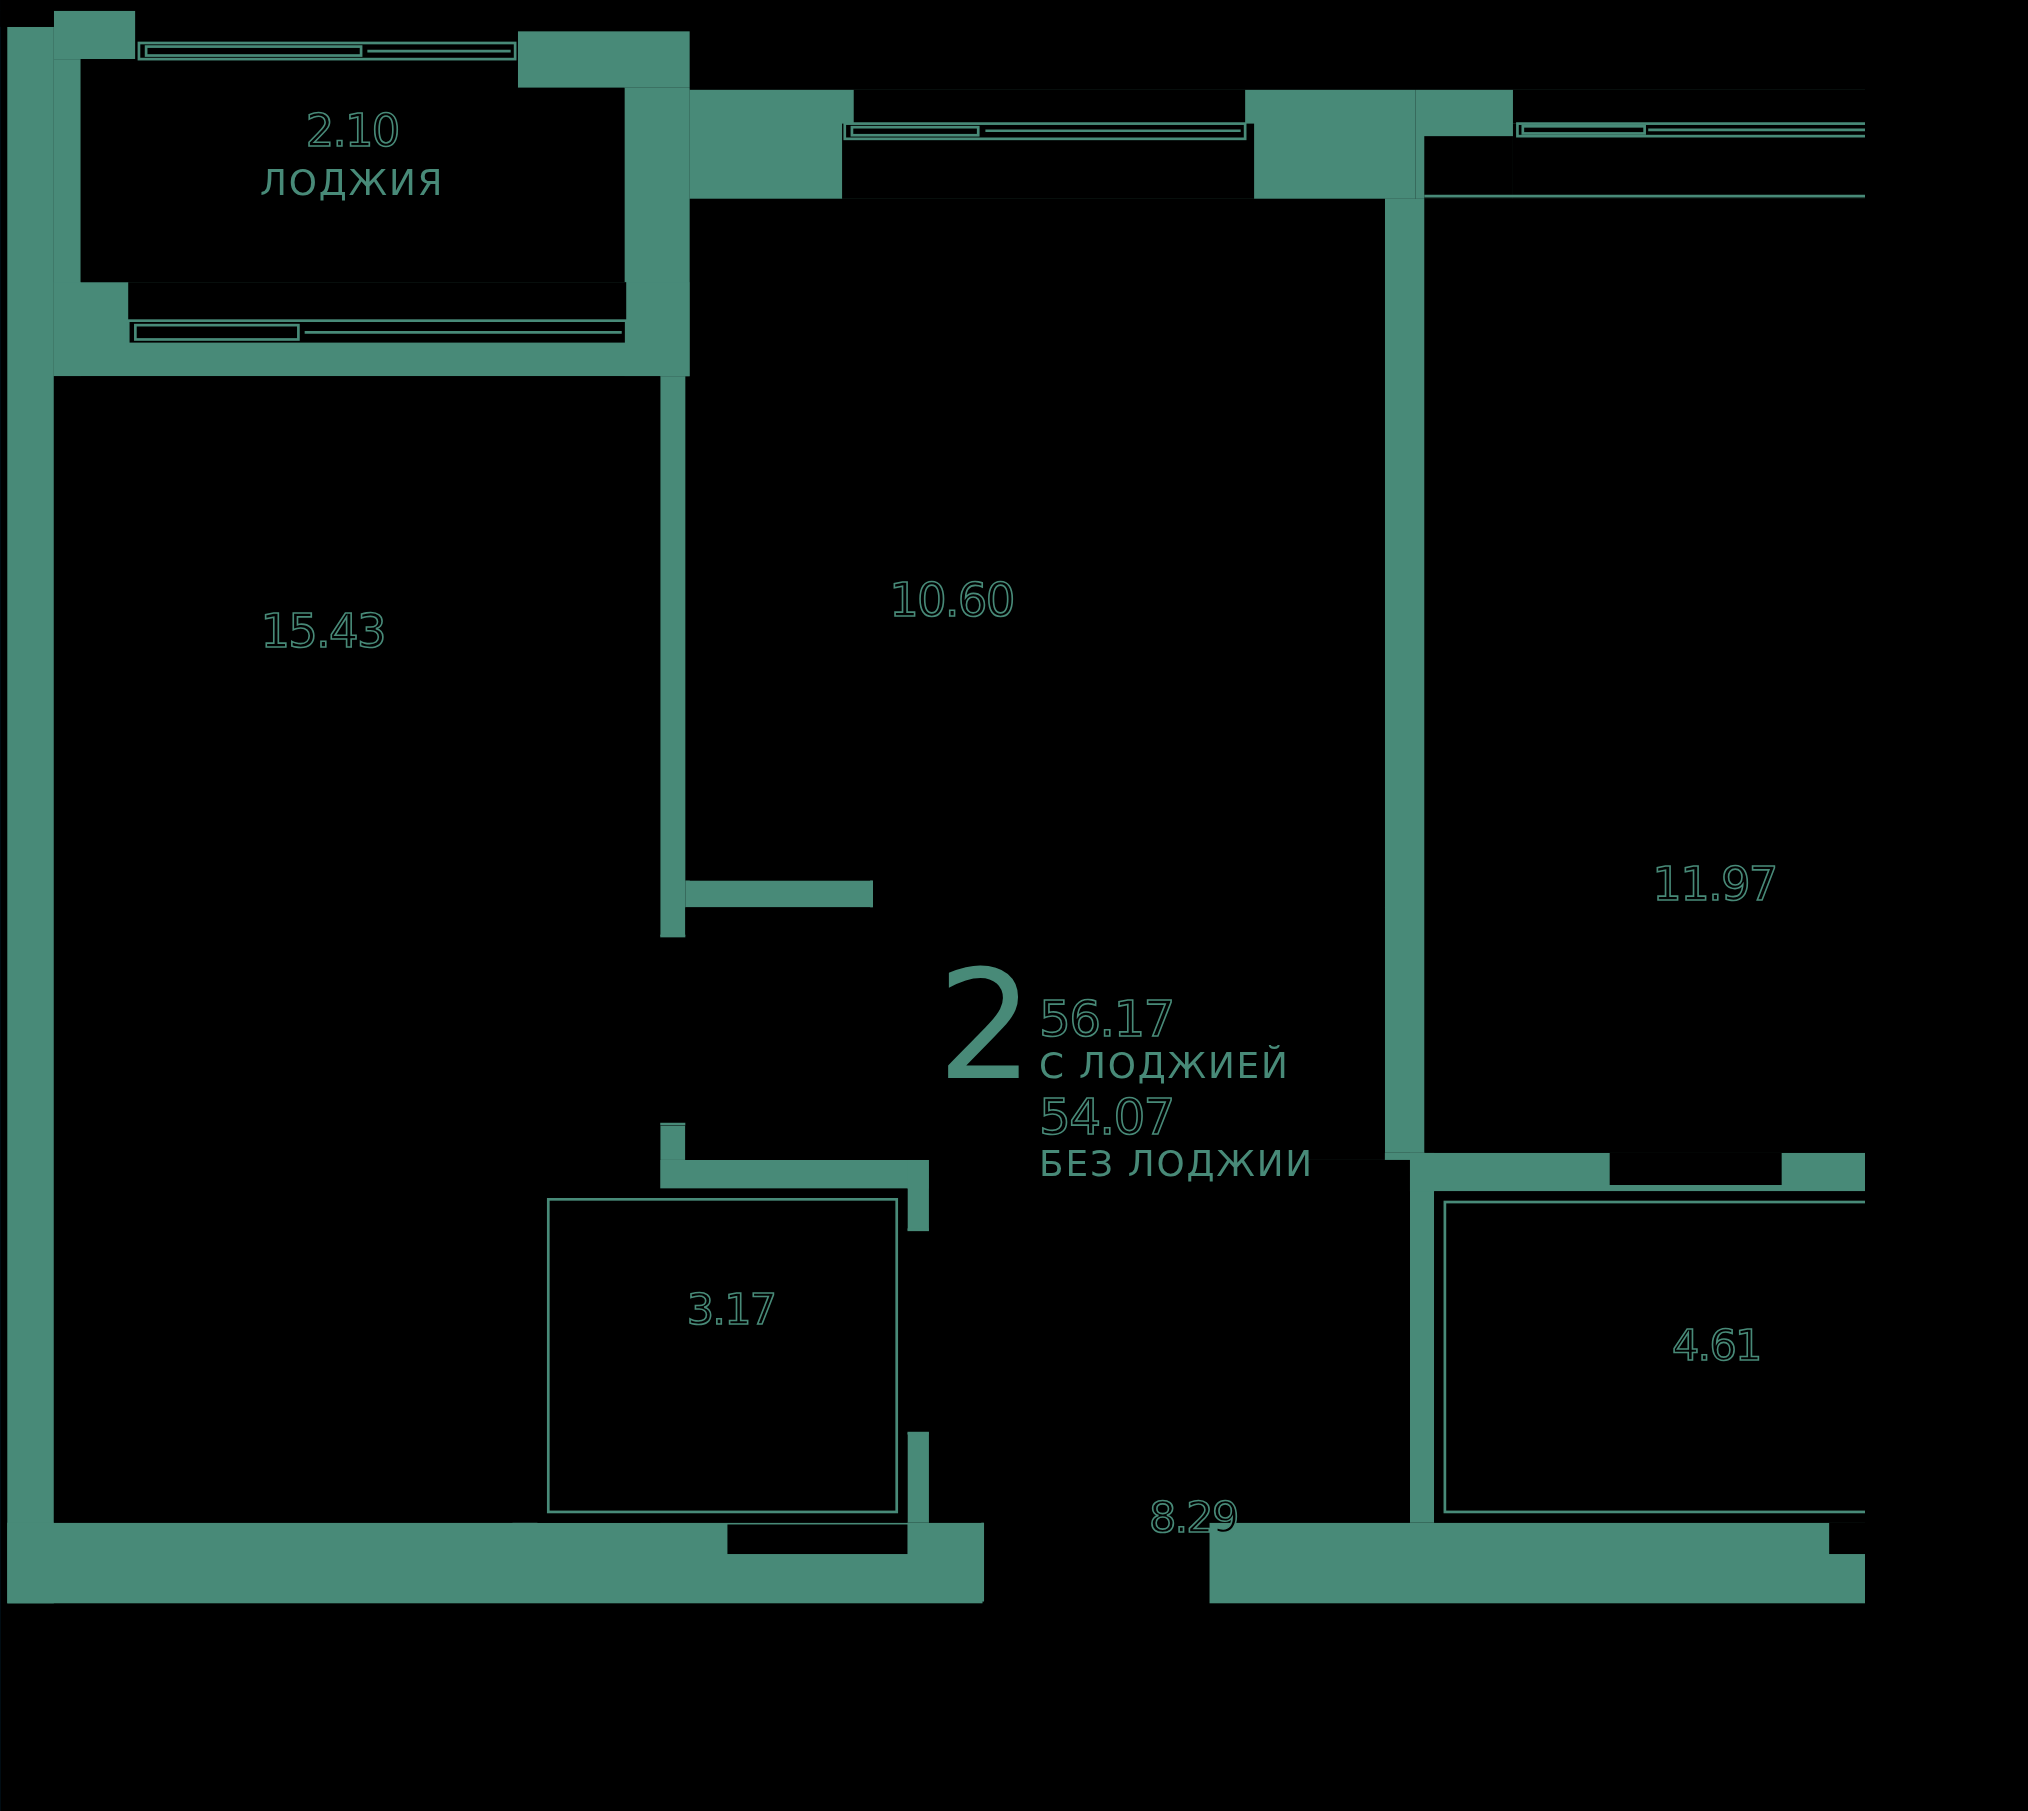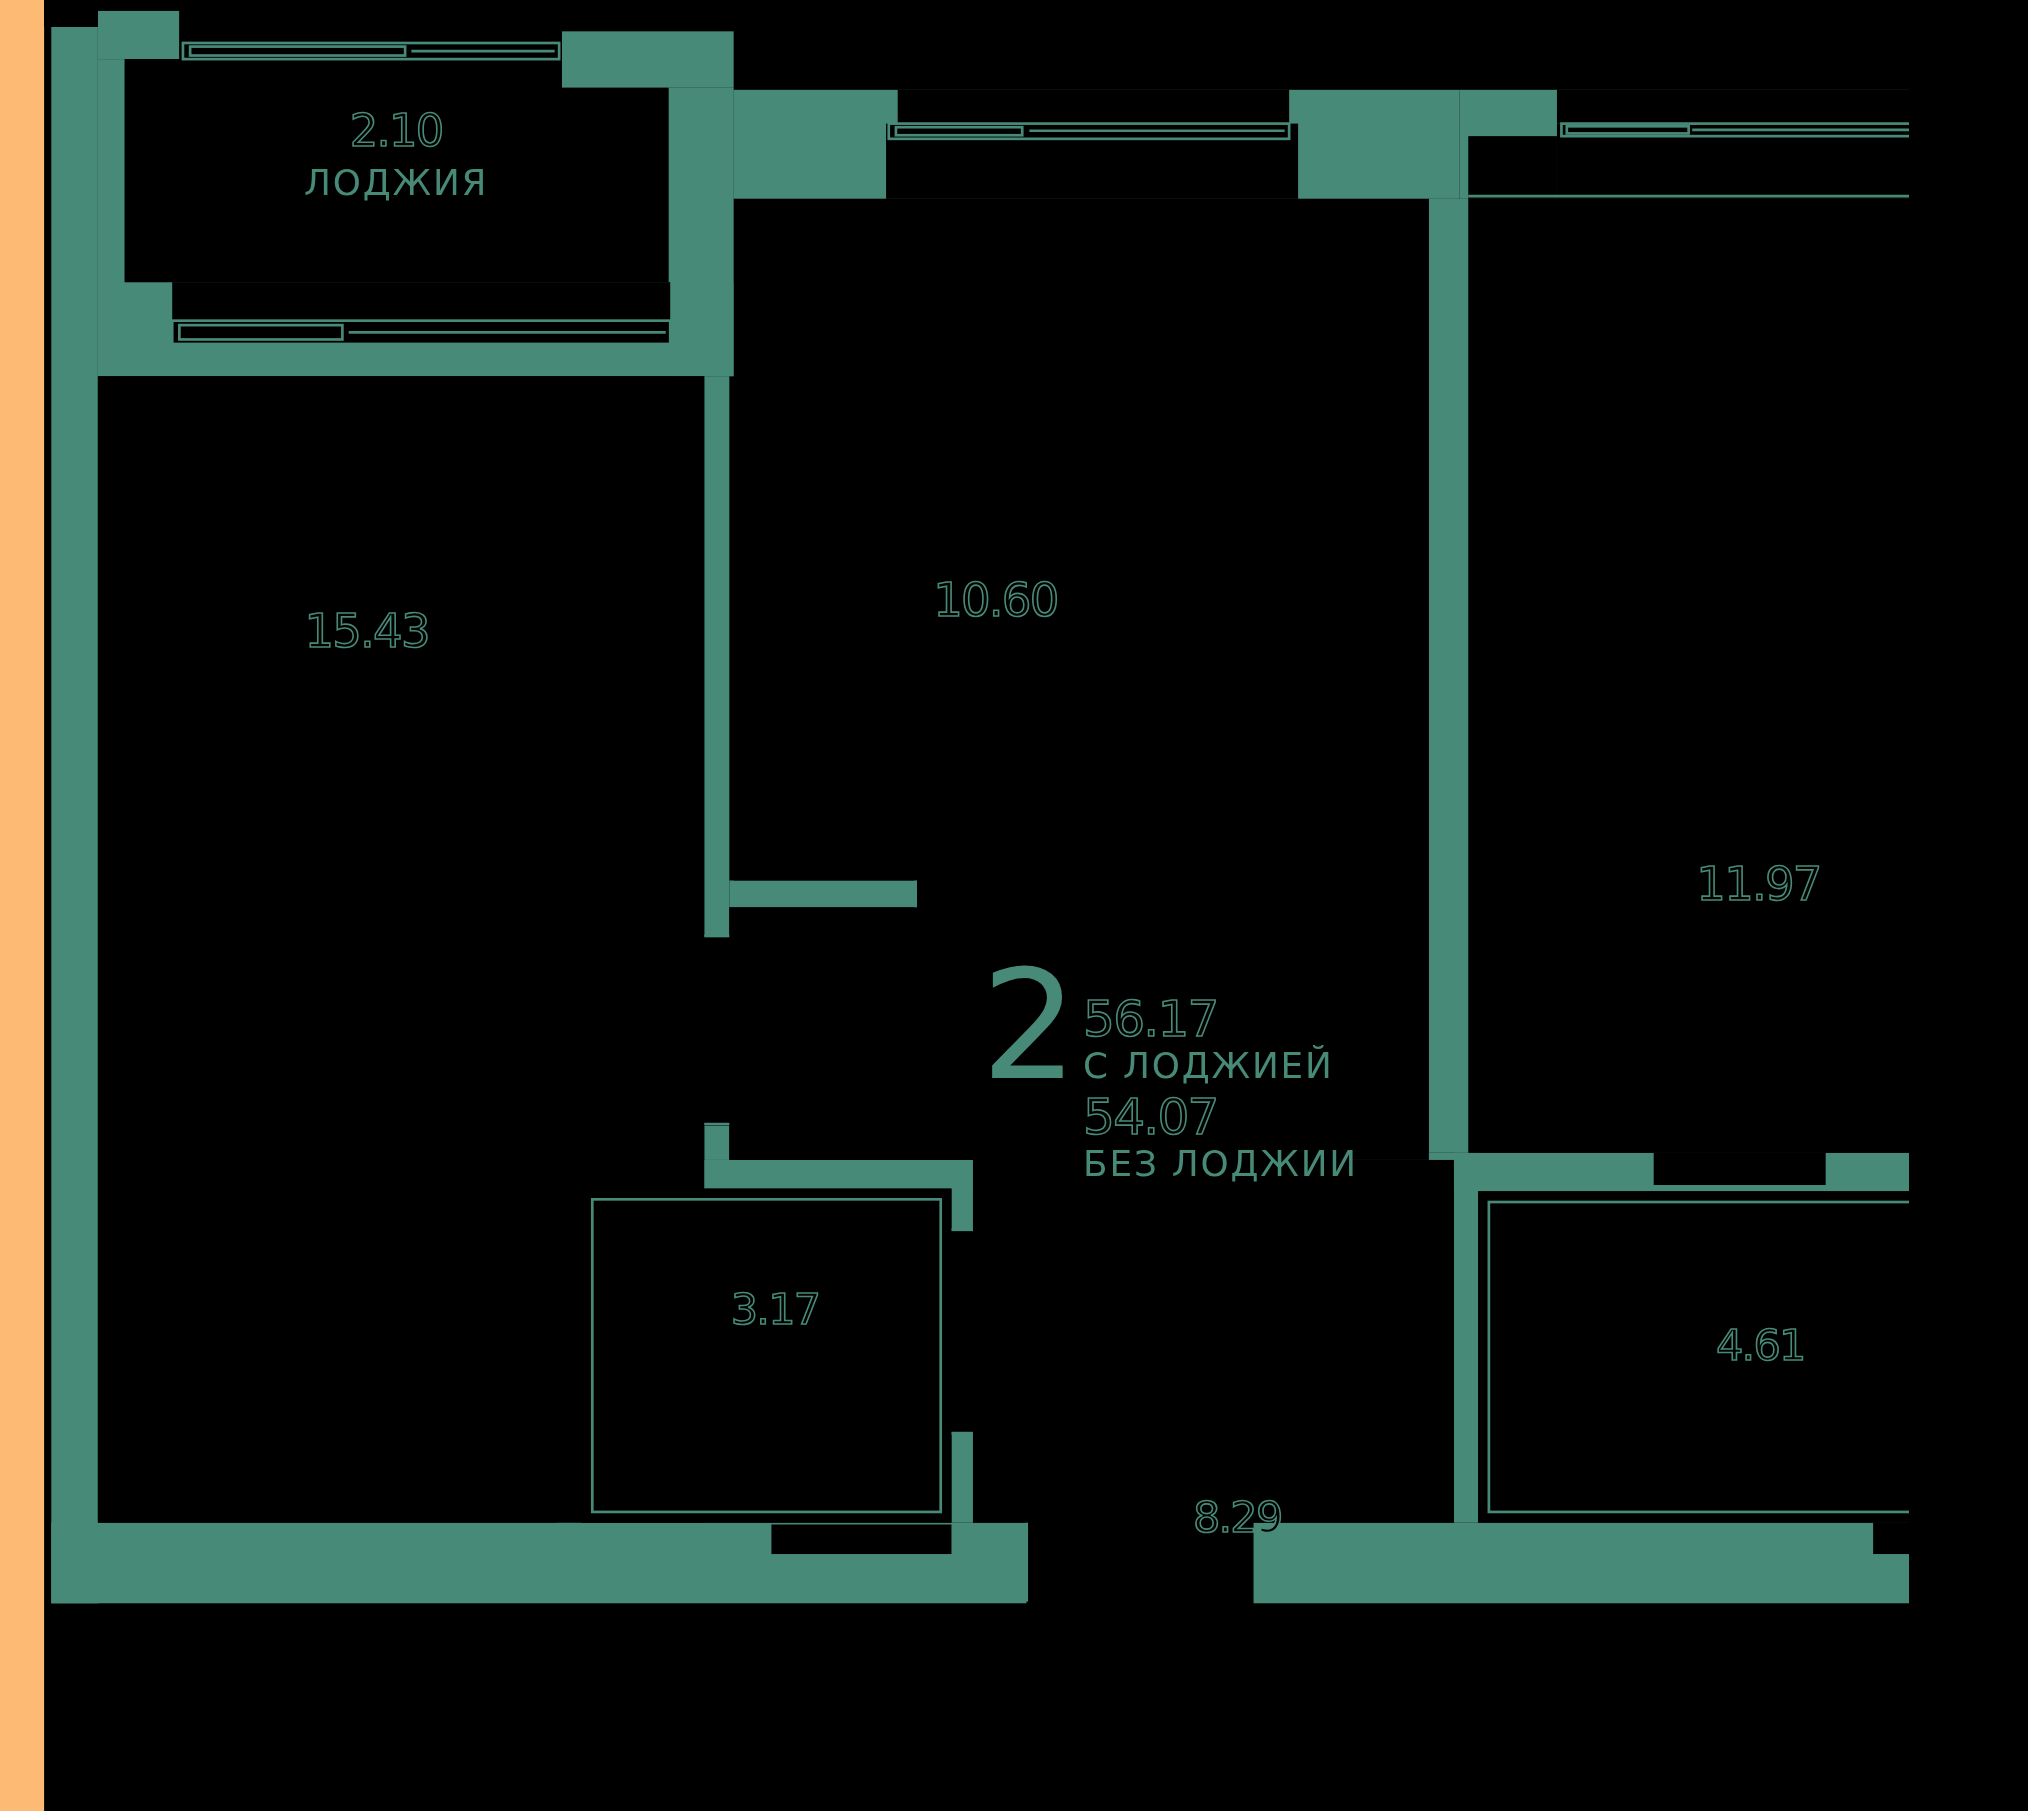"2.10" .stage { background: #fdba74 -> #0369a1; padding-left: 44px -> none }
